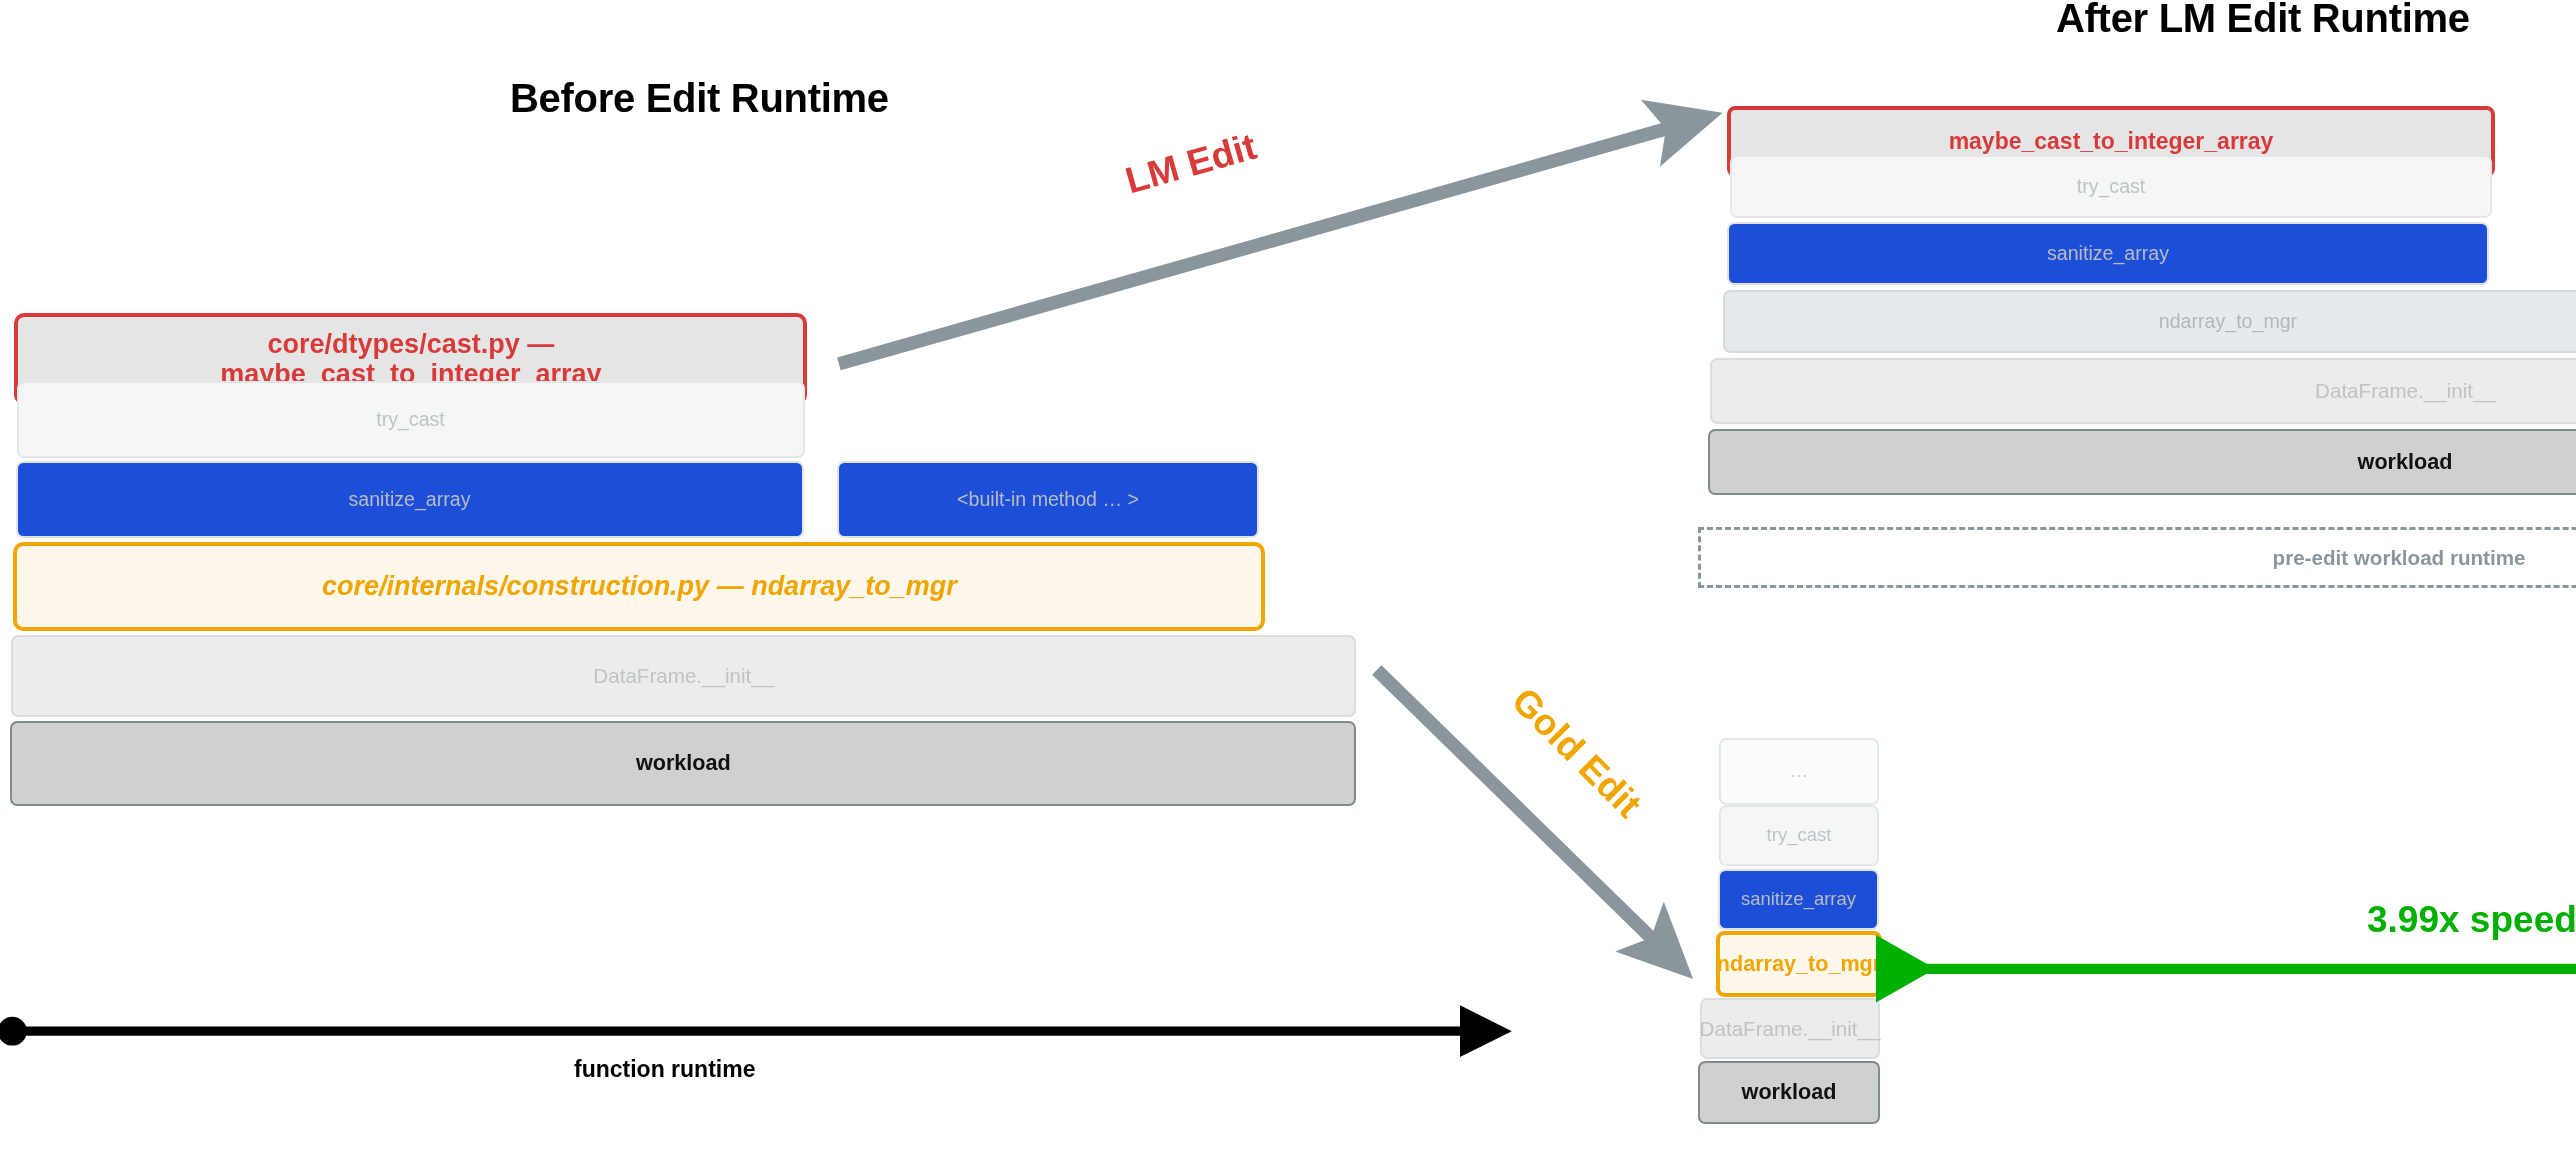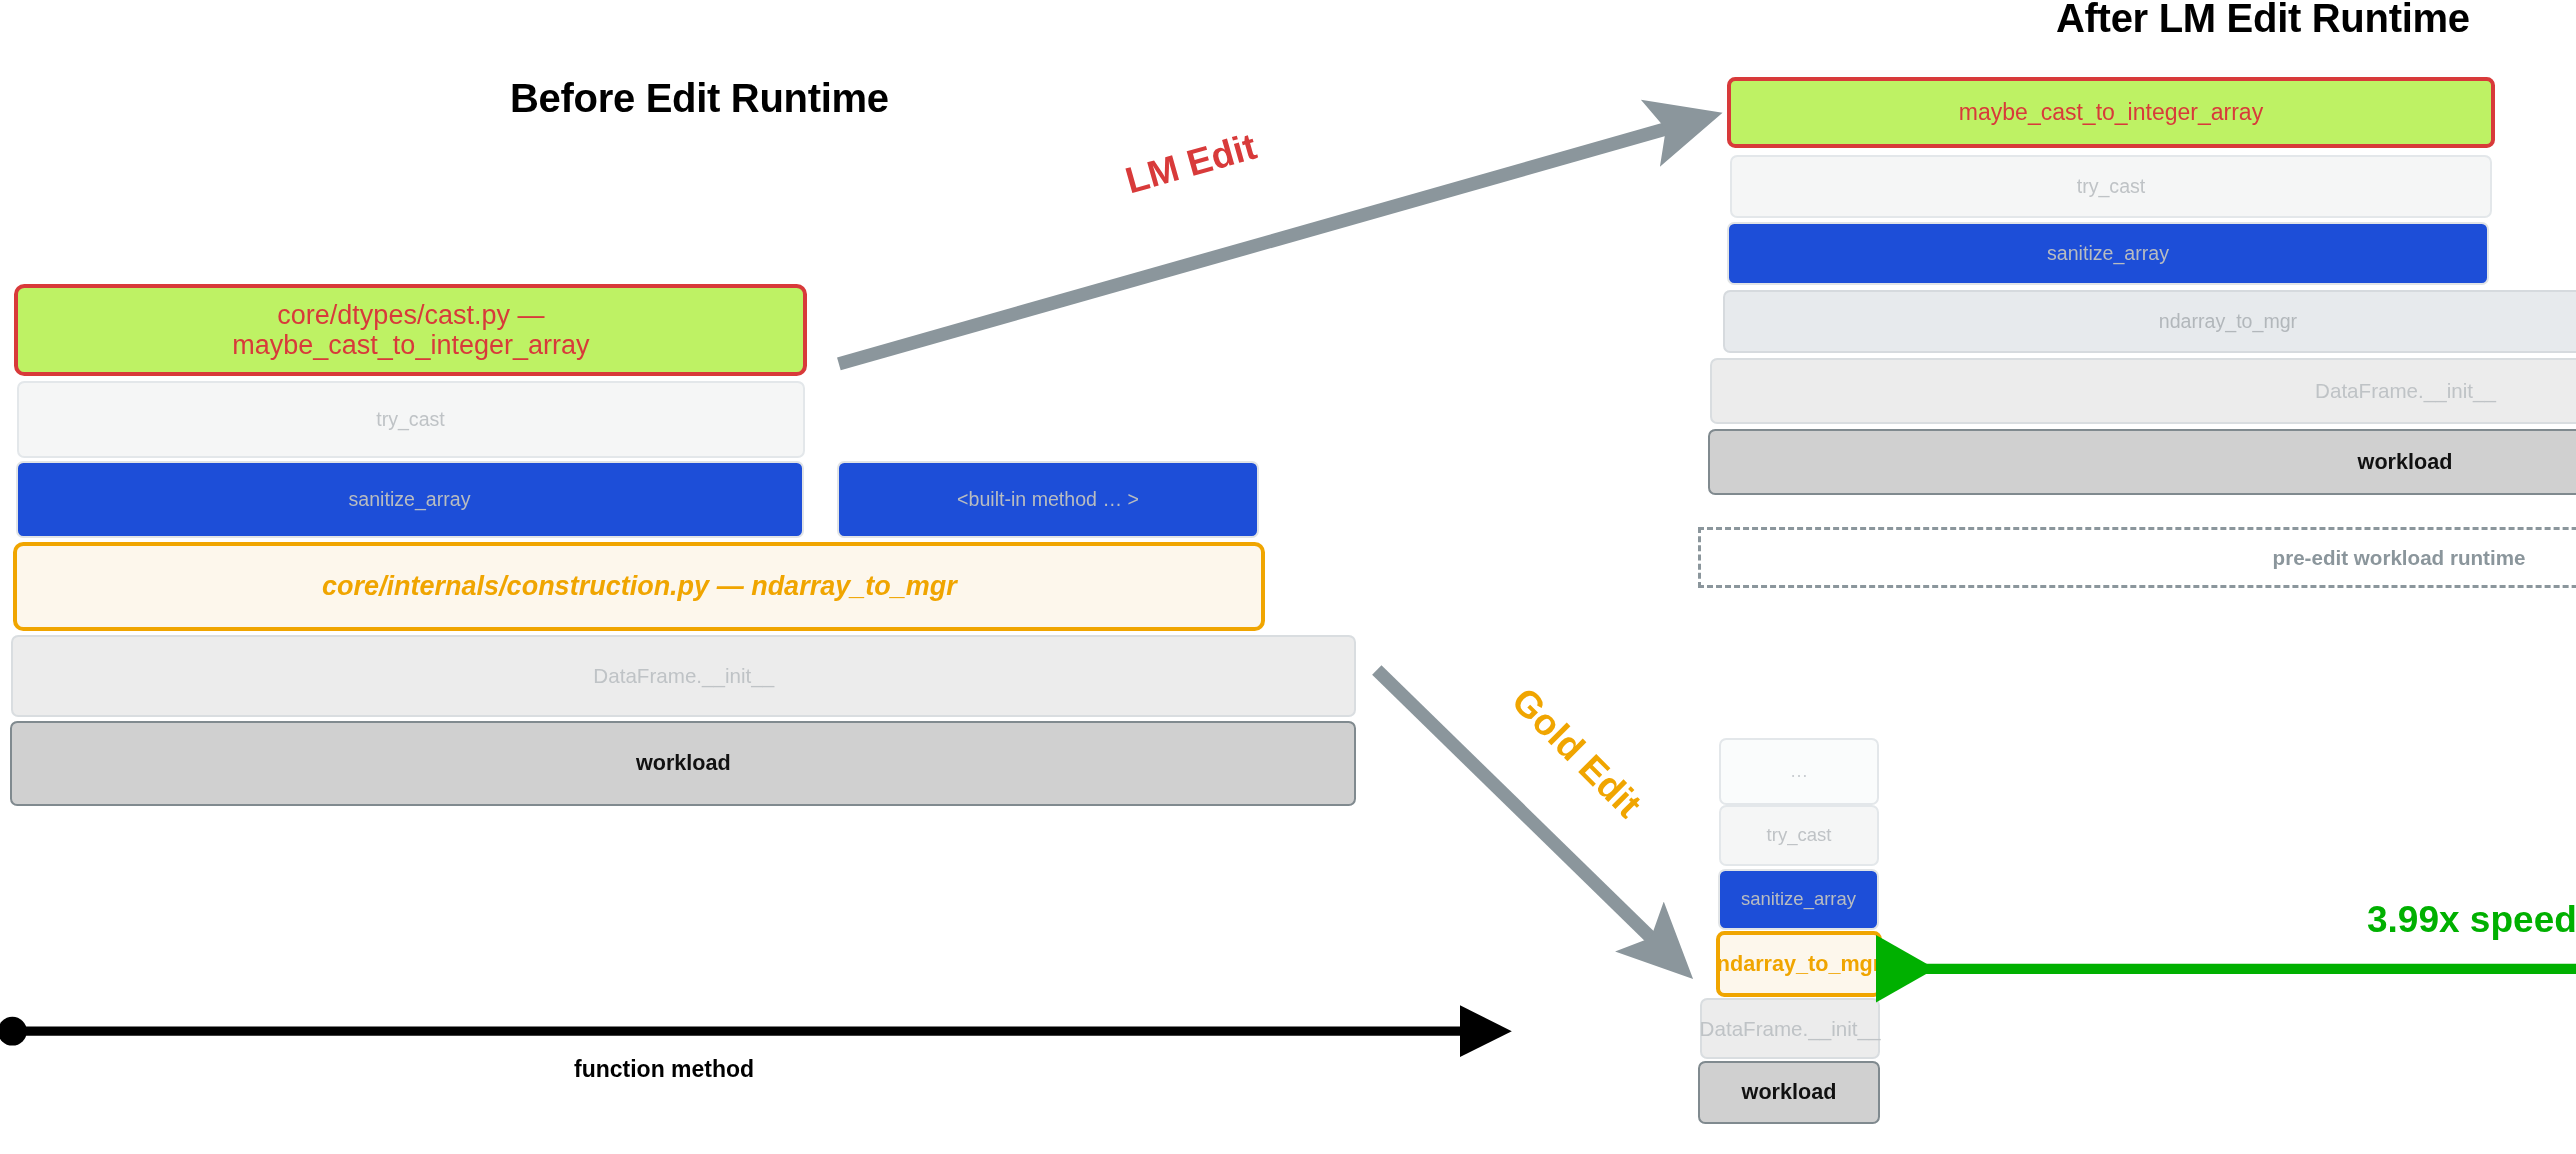"maybe_cast_to_integer_array" .f-red { background: #bef264 -> #e5e5e5; font-weight: normal -> bold; margin-top: none -> 29px }
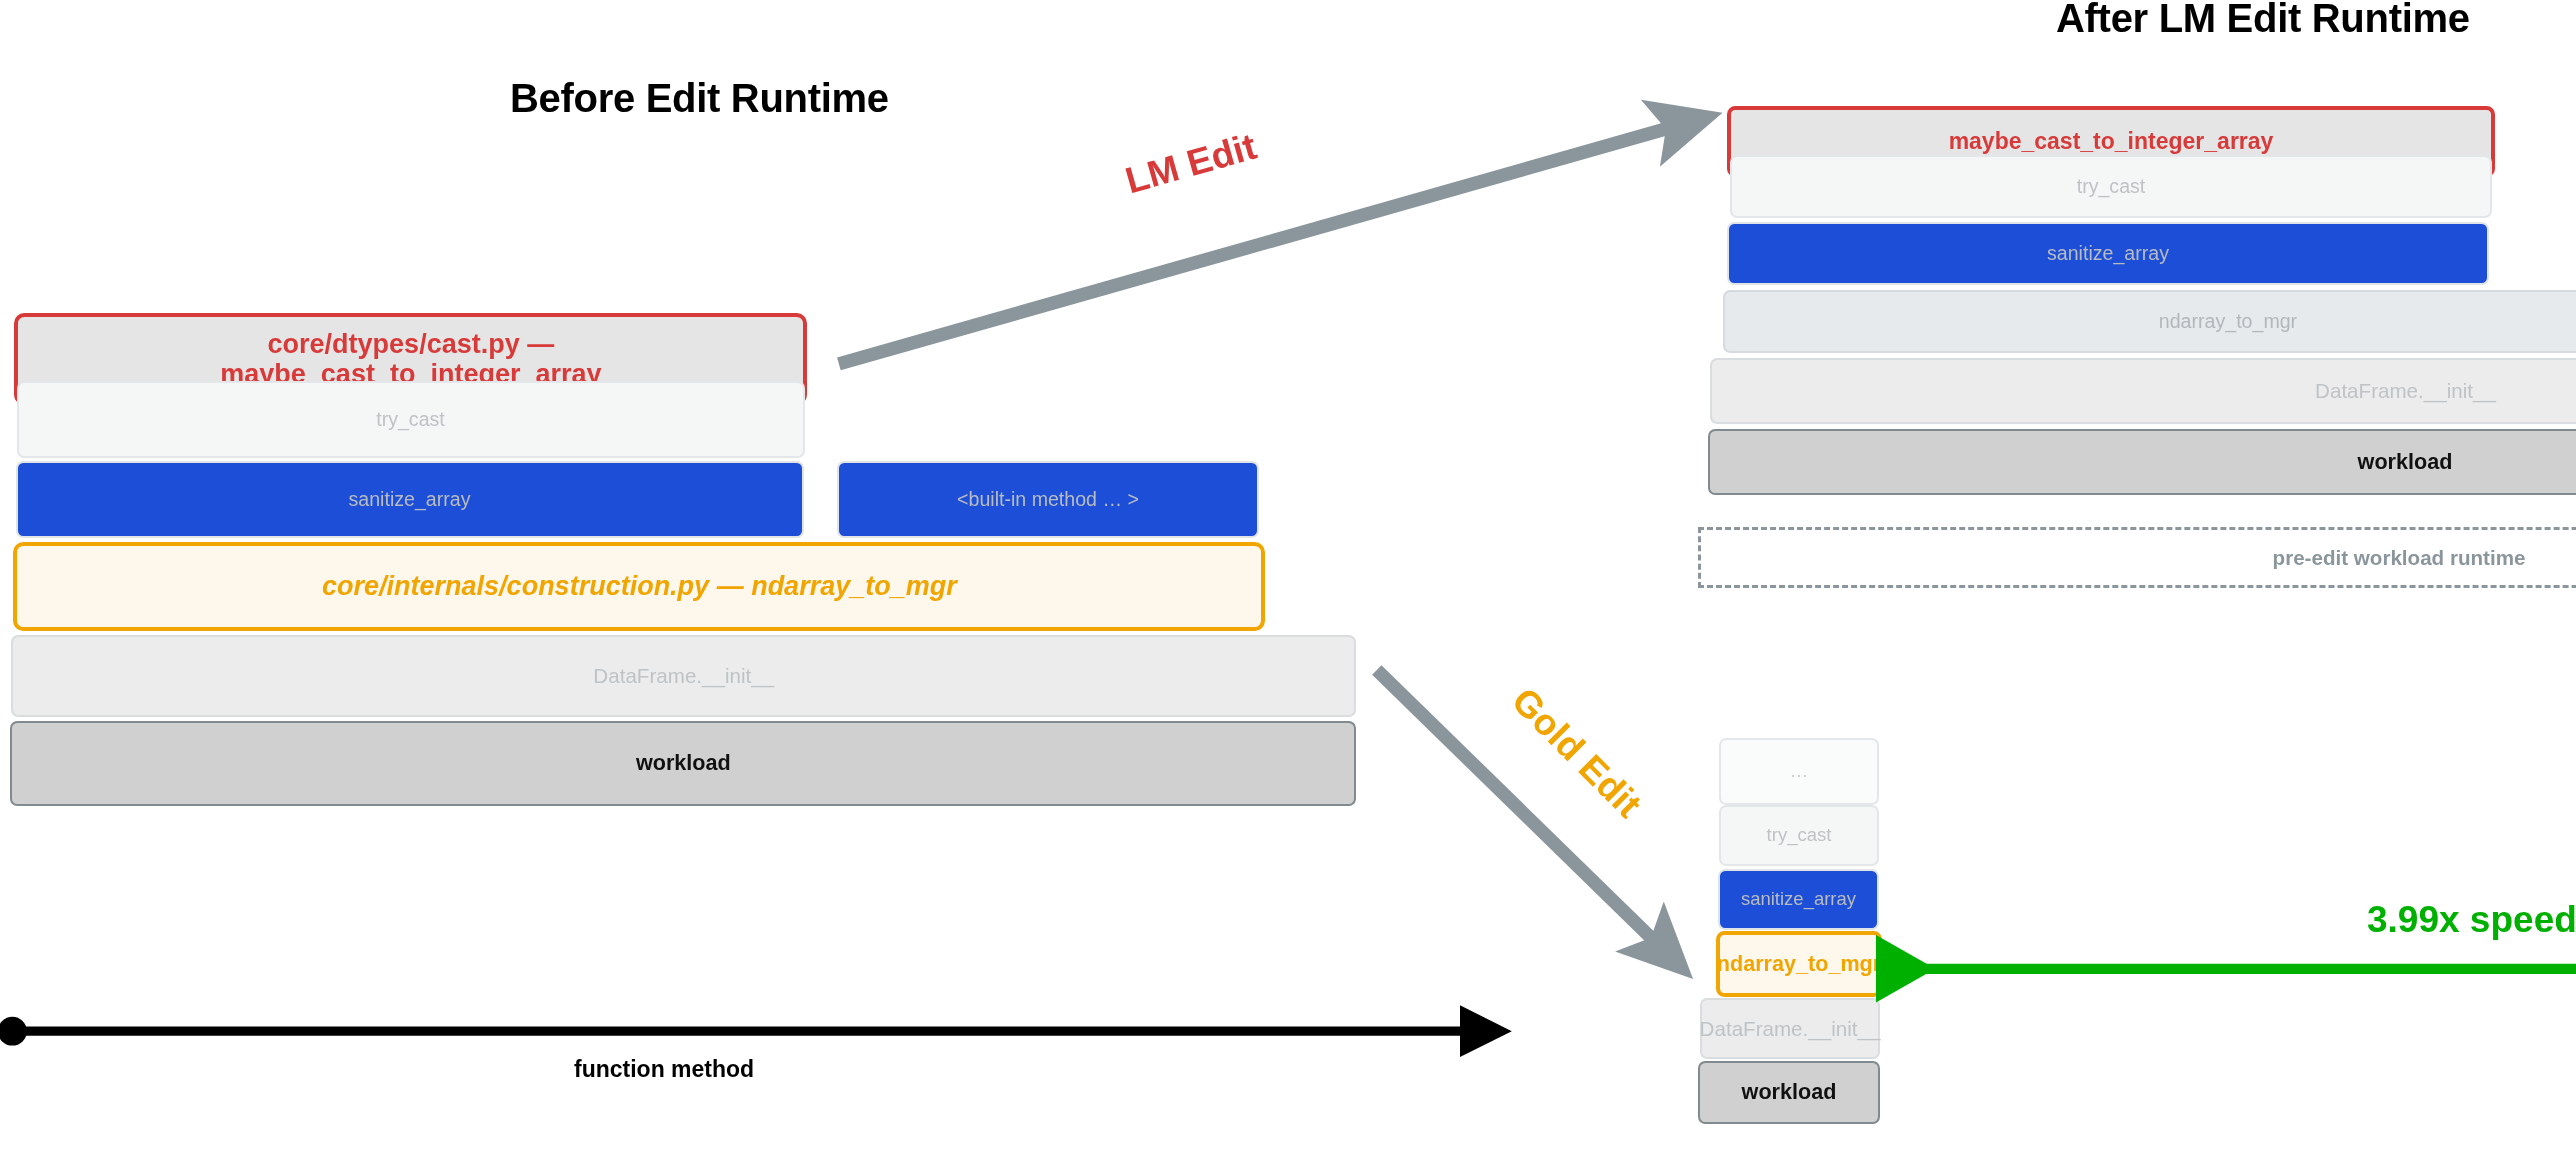"function method" div.axis-label { text: method -> runtime }
